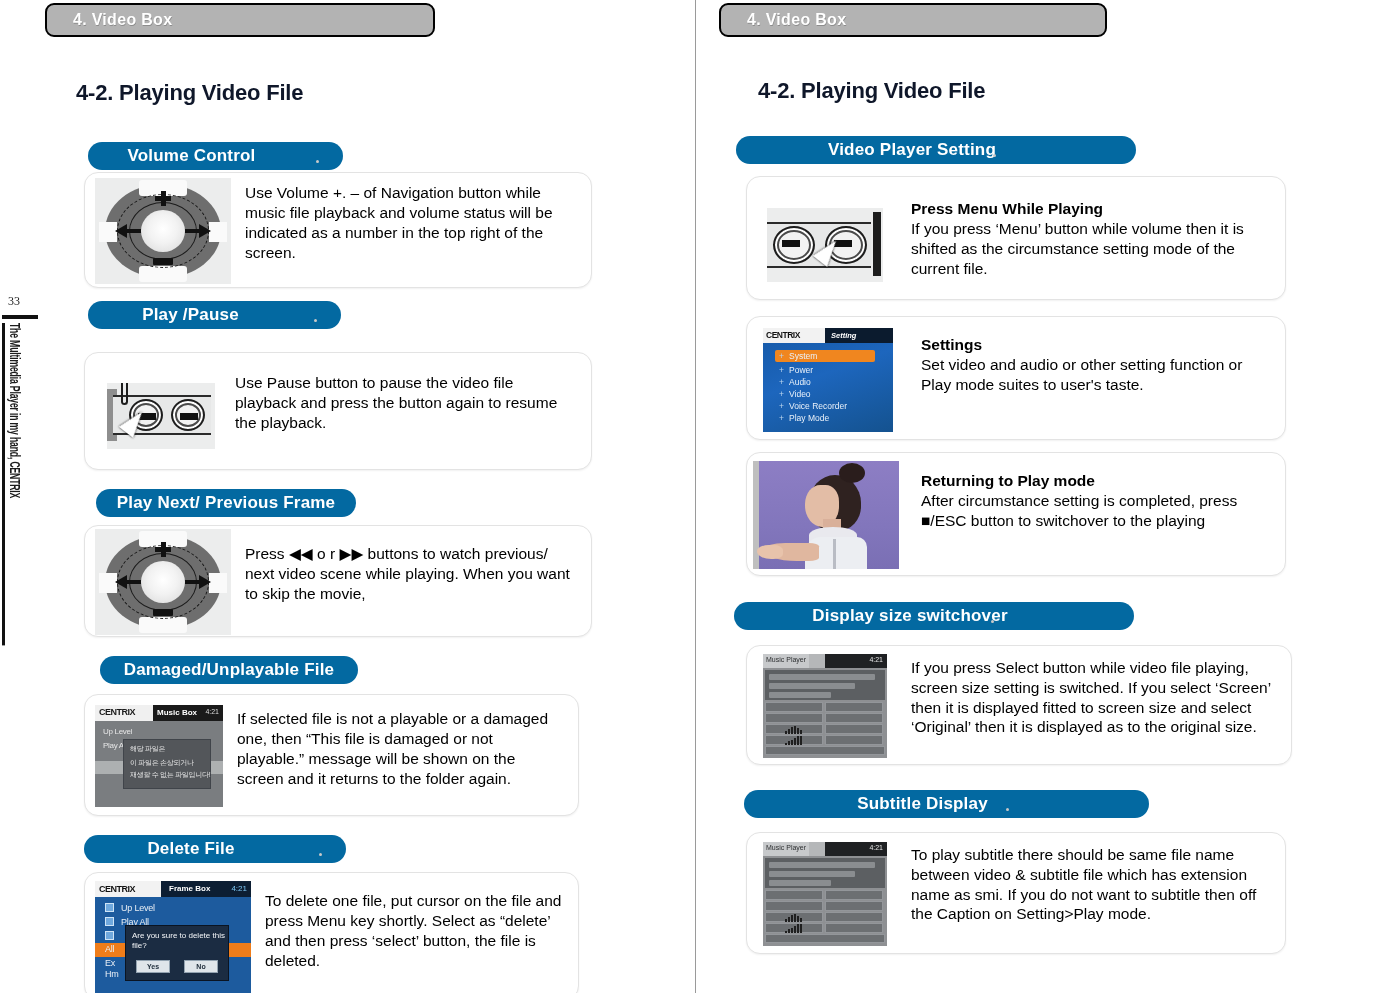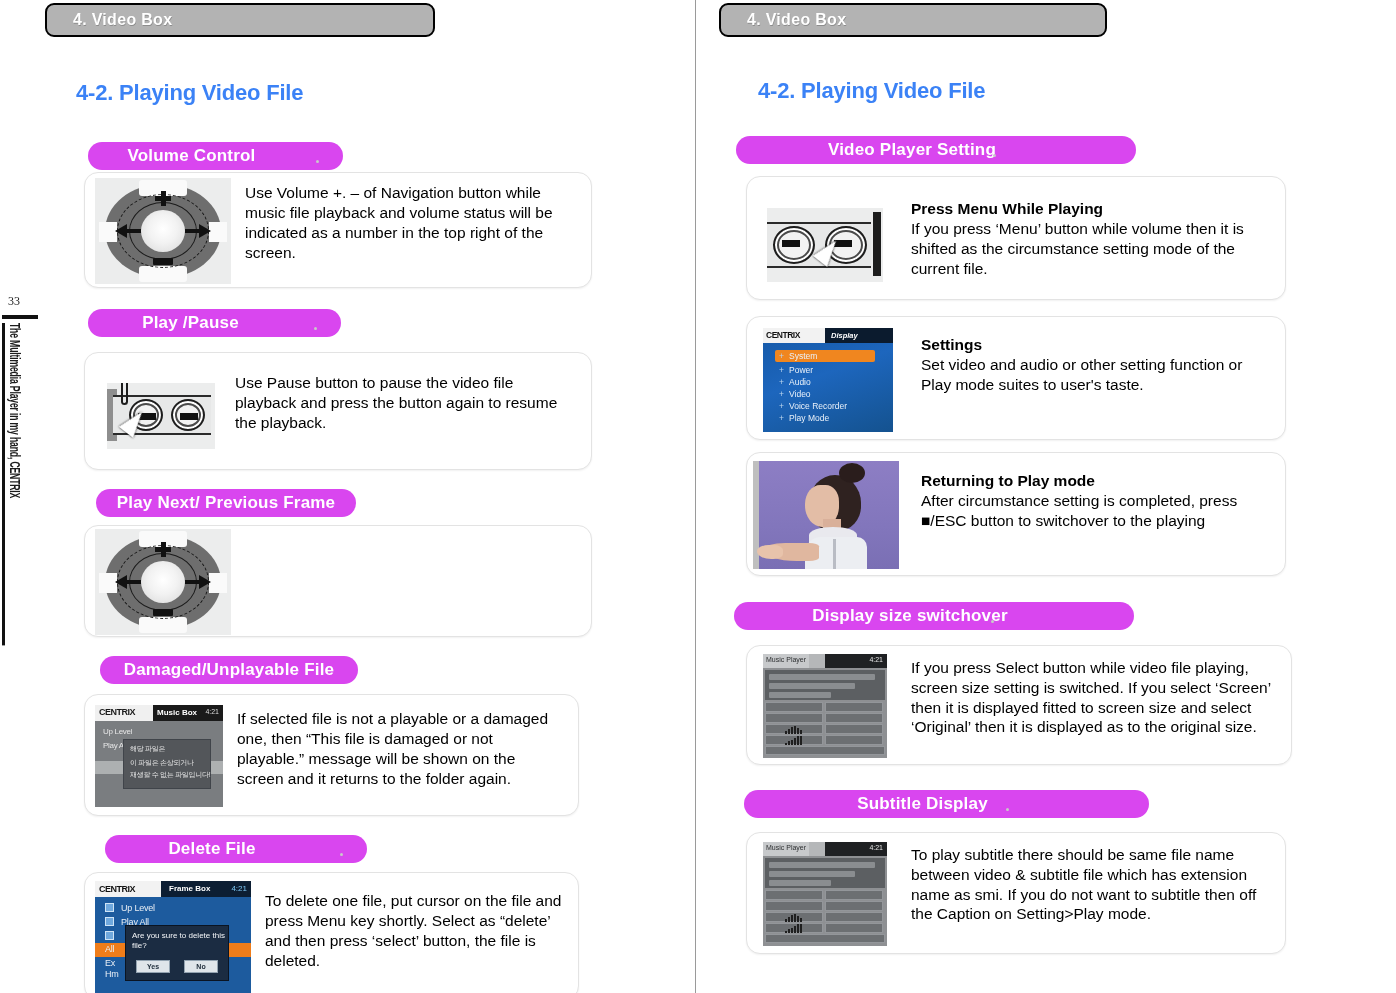"4-2. Playing Video File" .sect-head { color: #3b82f6 -> #0f172a }
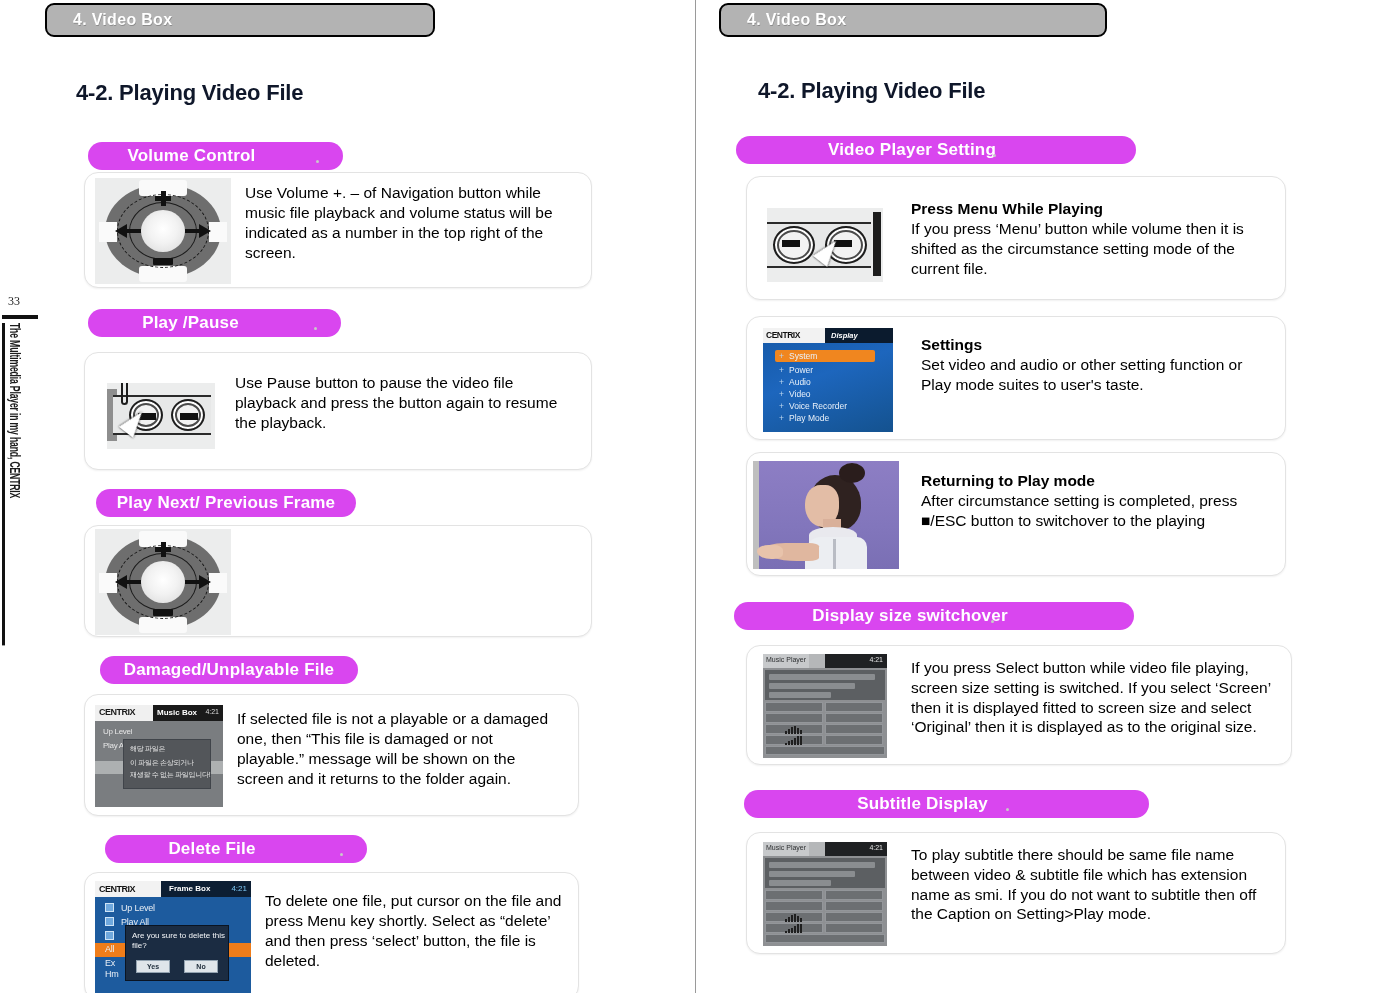"Volume Control" .pill { background: #d946ef -> #0369a1 }
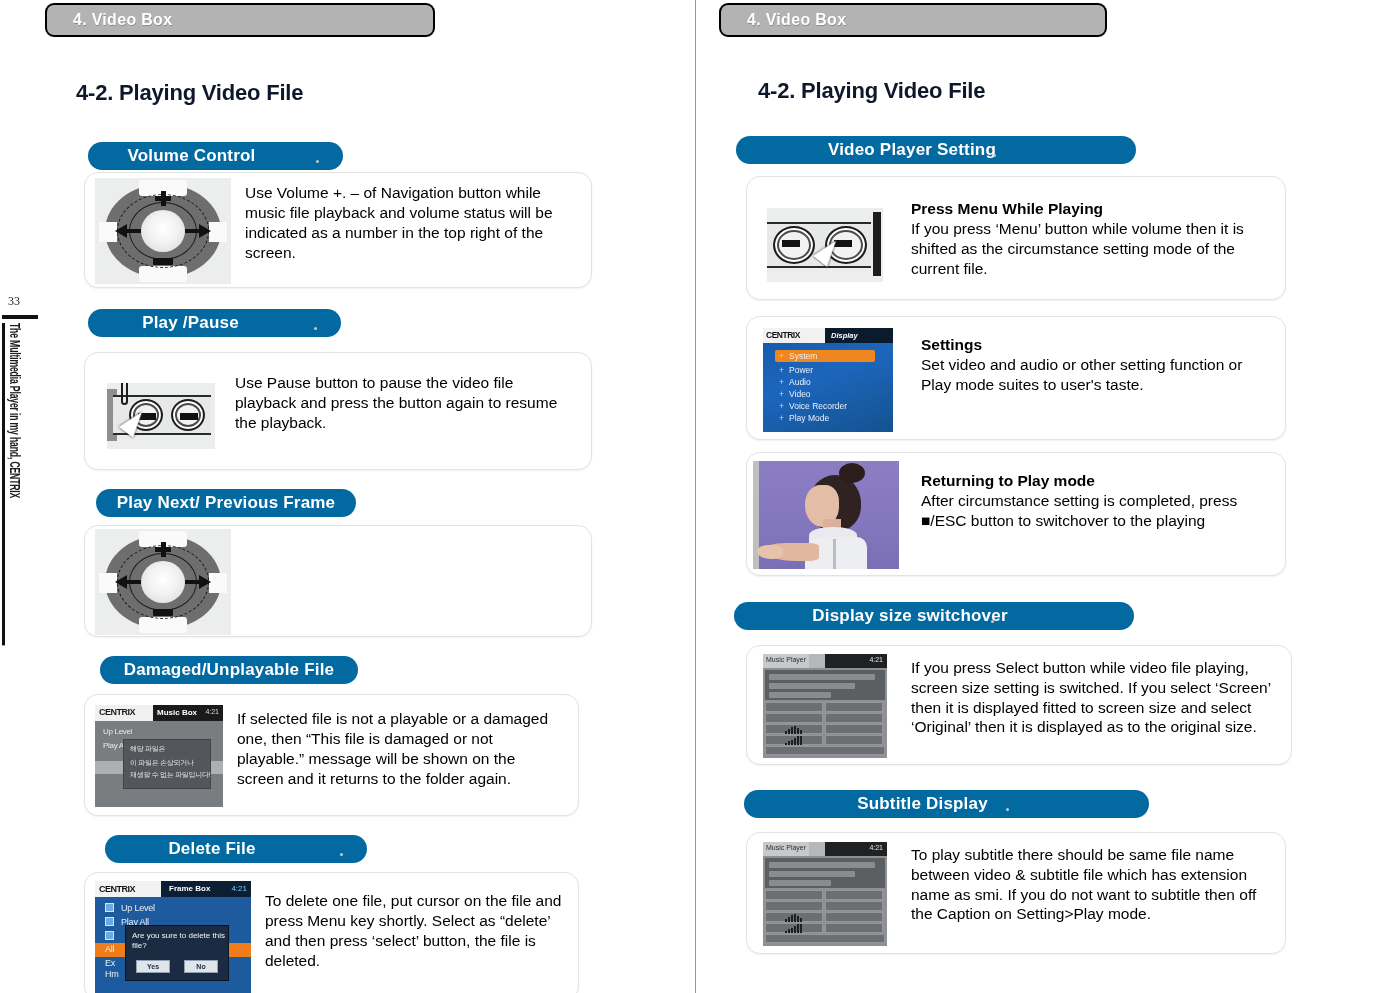"Play /Pause" div.pill { top: 309px -> 301px }
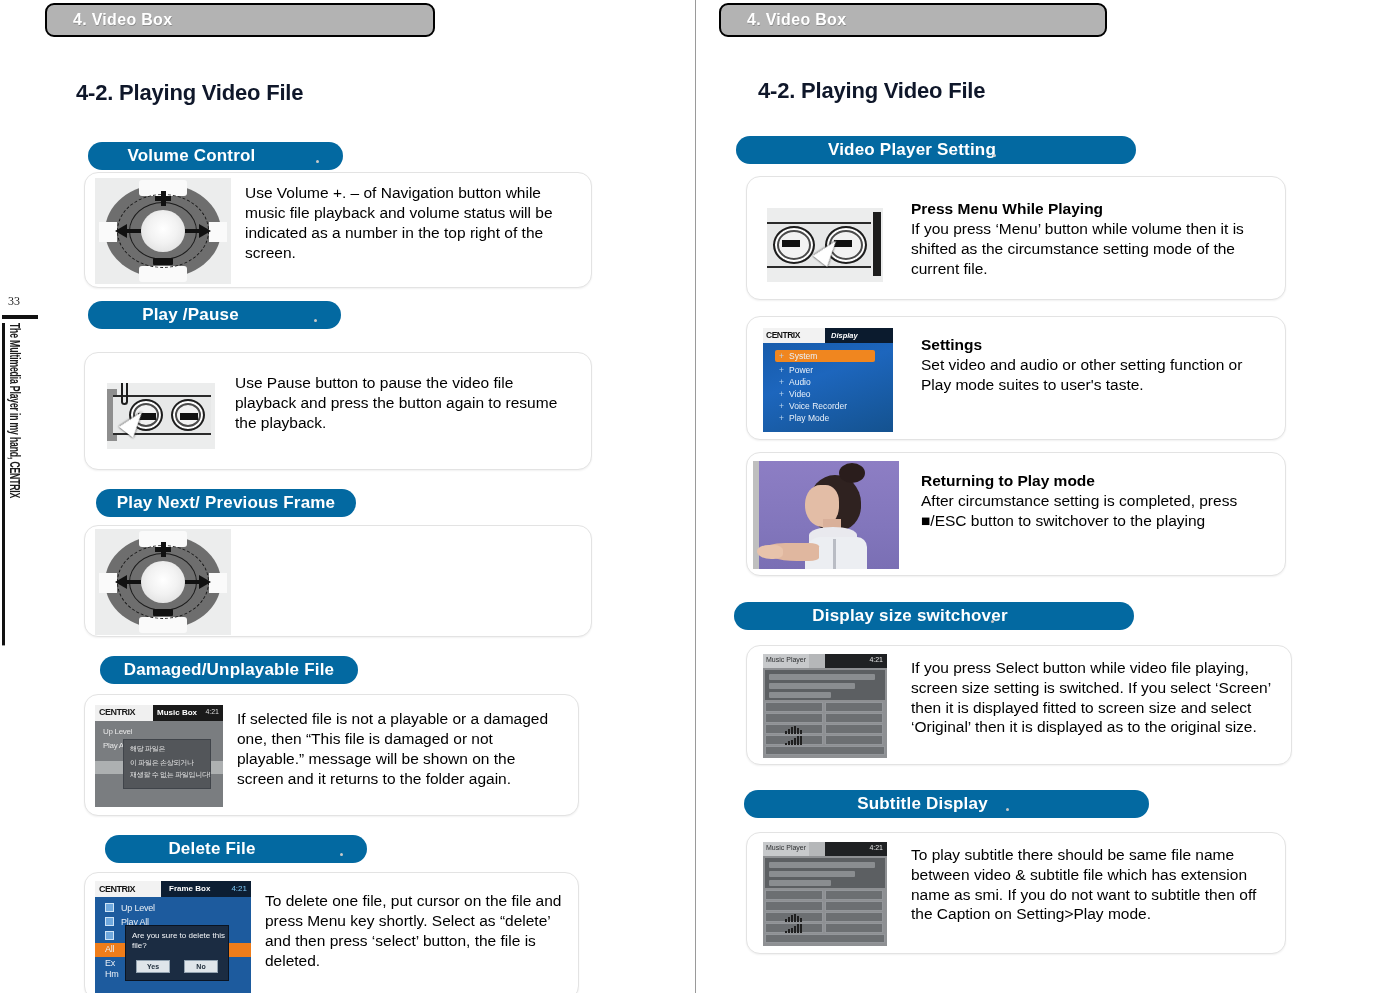"Display" div.set-mode { text: Display -> Setting }
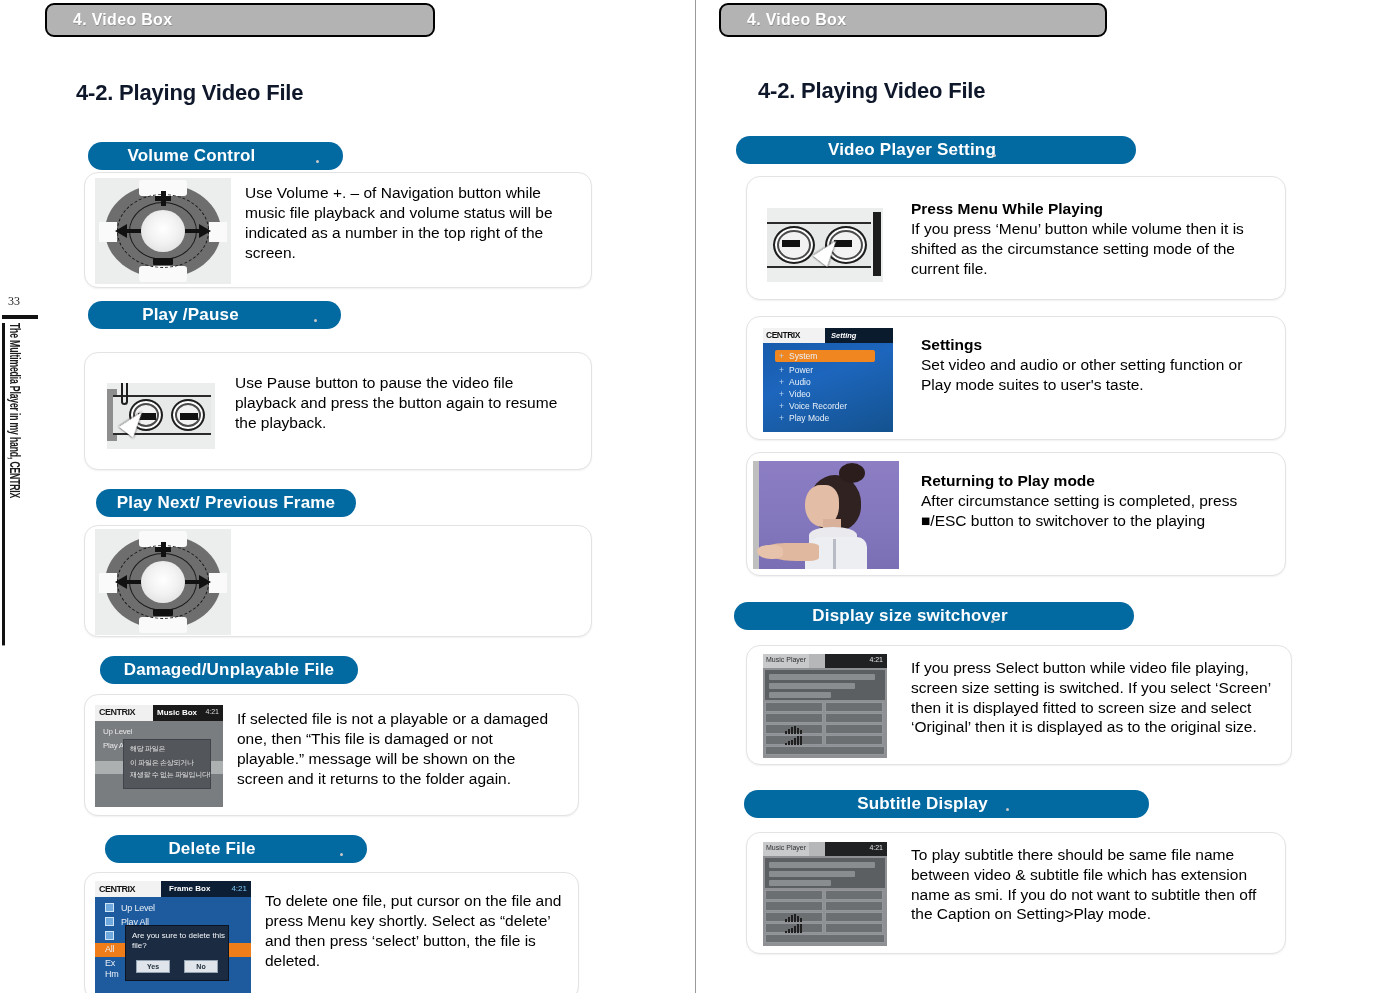"Press ◀◀ o r ▶▶" div.card-body { html: none -> <div> <span>Press ◀◀ o r ▶▶ buttons to watch previous/ next video scene while playing. When you want to skip the movie,</span> </div> }
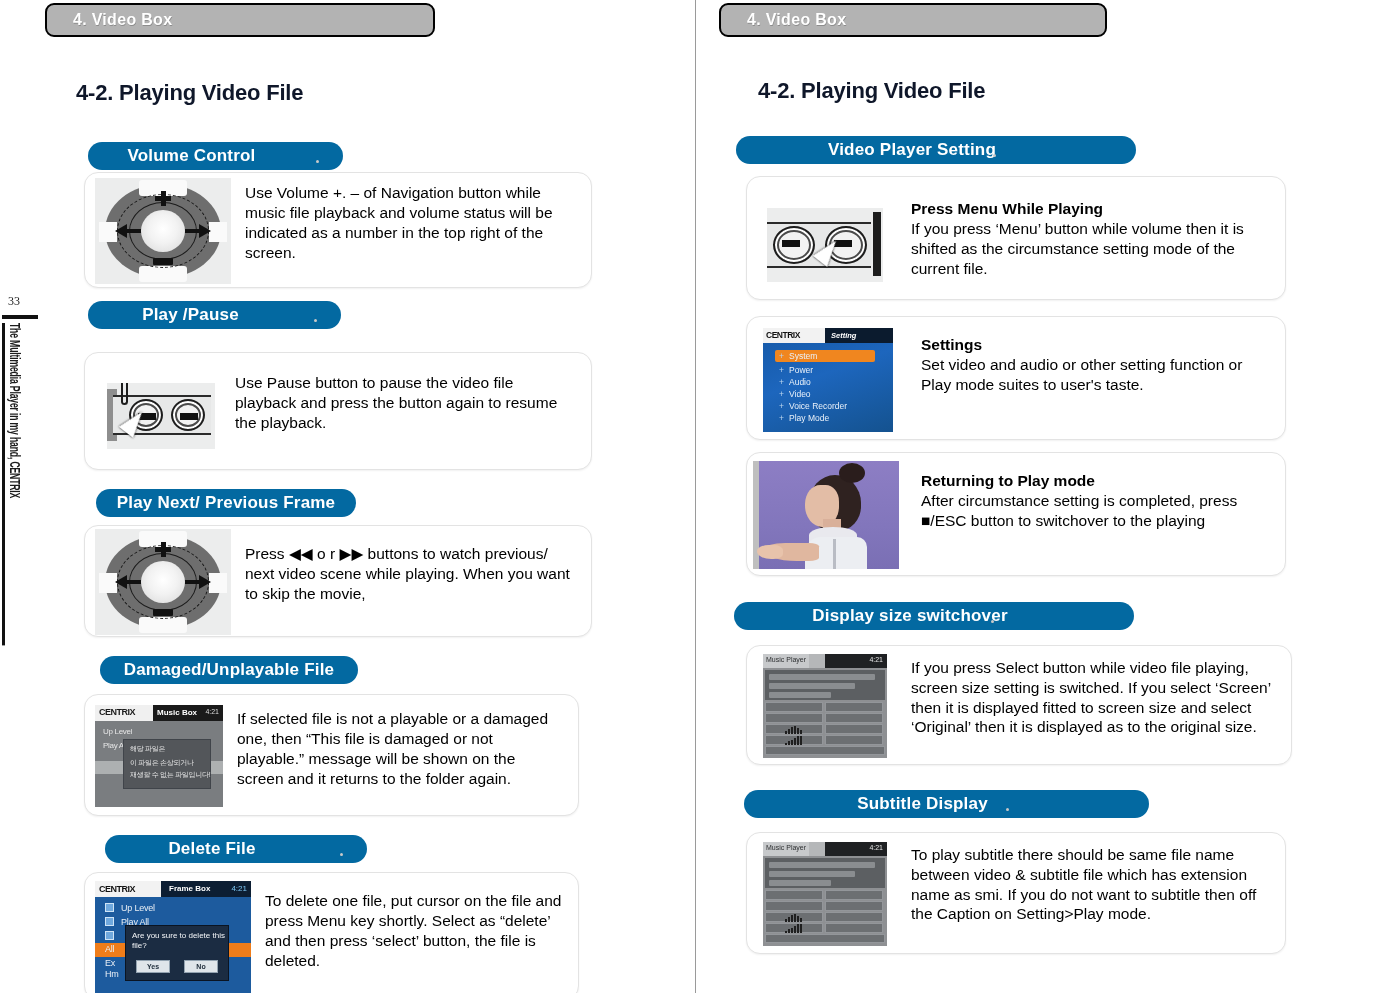"Delete File" div.pill { left: 105px -> 84px }
